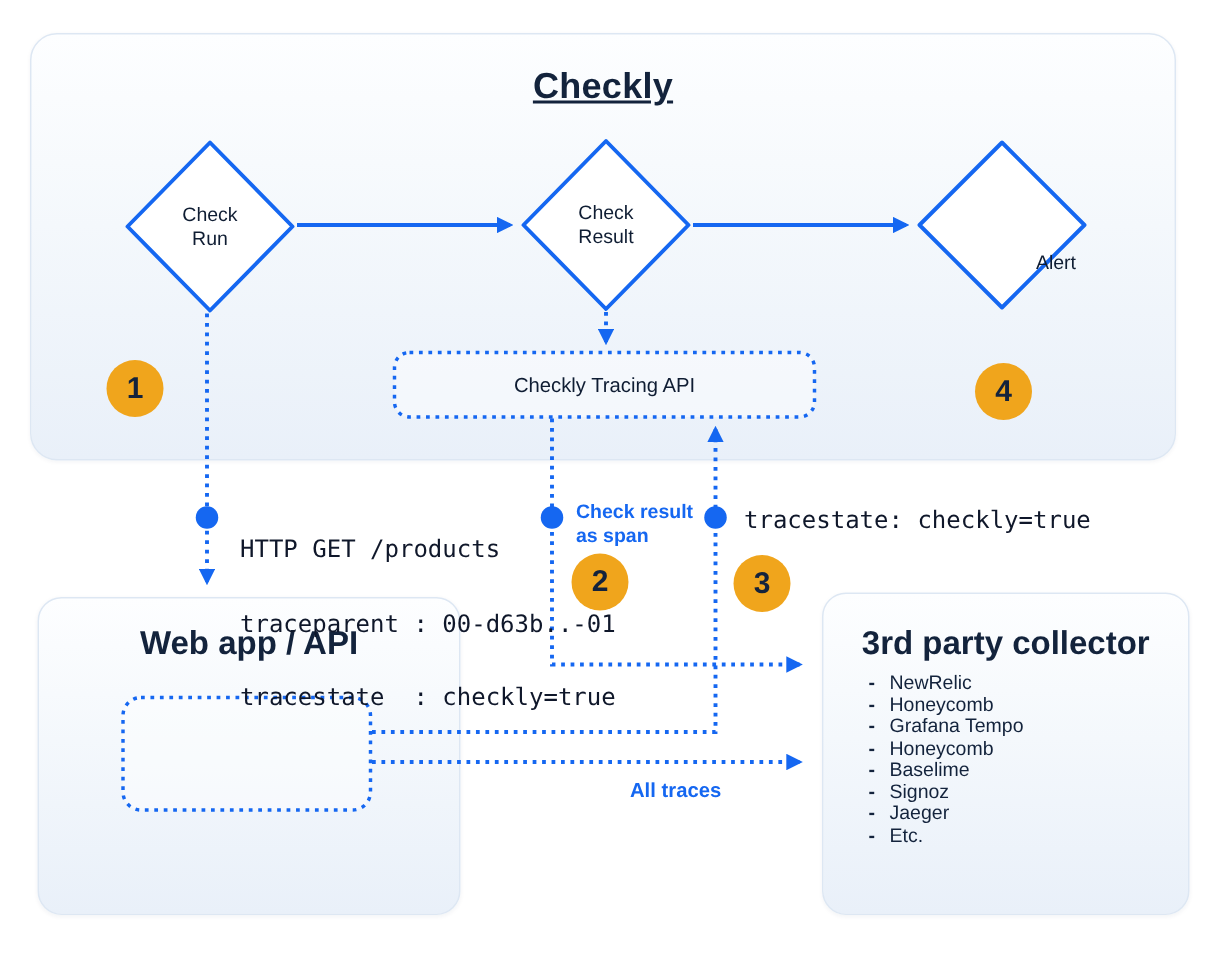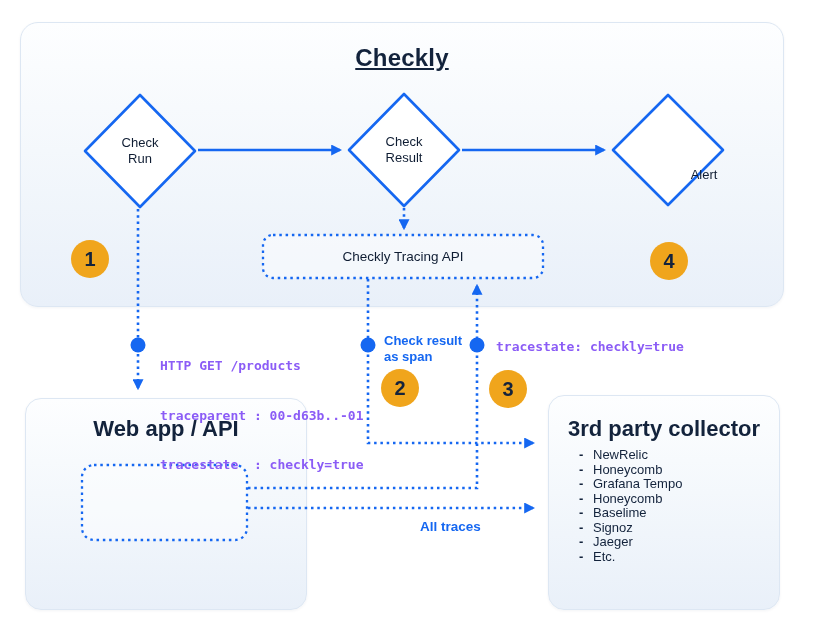"tracestate: checkly=true" .mono-label { color: #8b5cf6 -> #0f172a; font-size: 13px -> 16px; font-weight: 700 -> 400 }
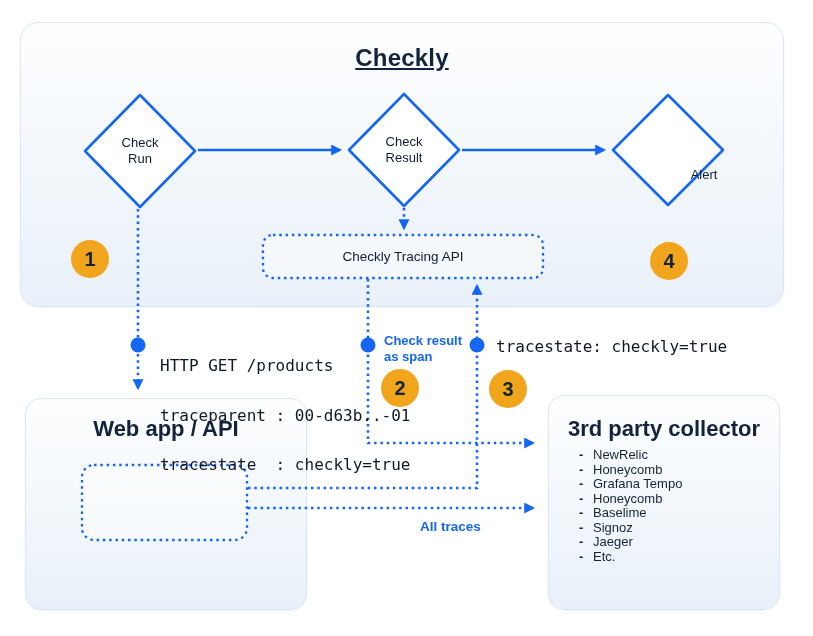"3rd party collector" section.panel { padding-left: none -> 13px }
